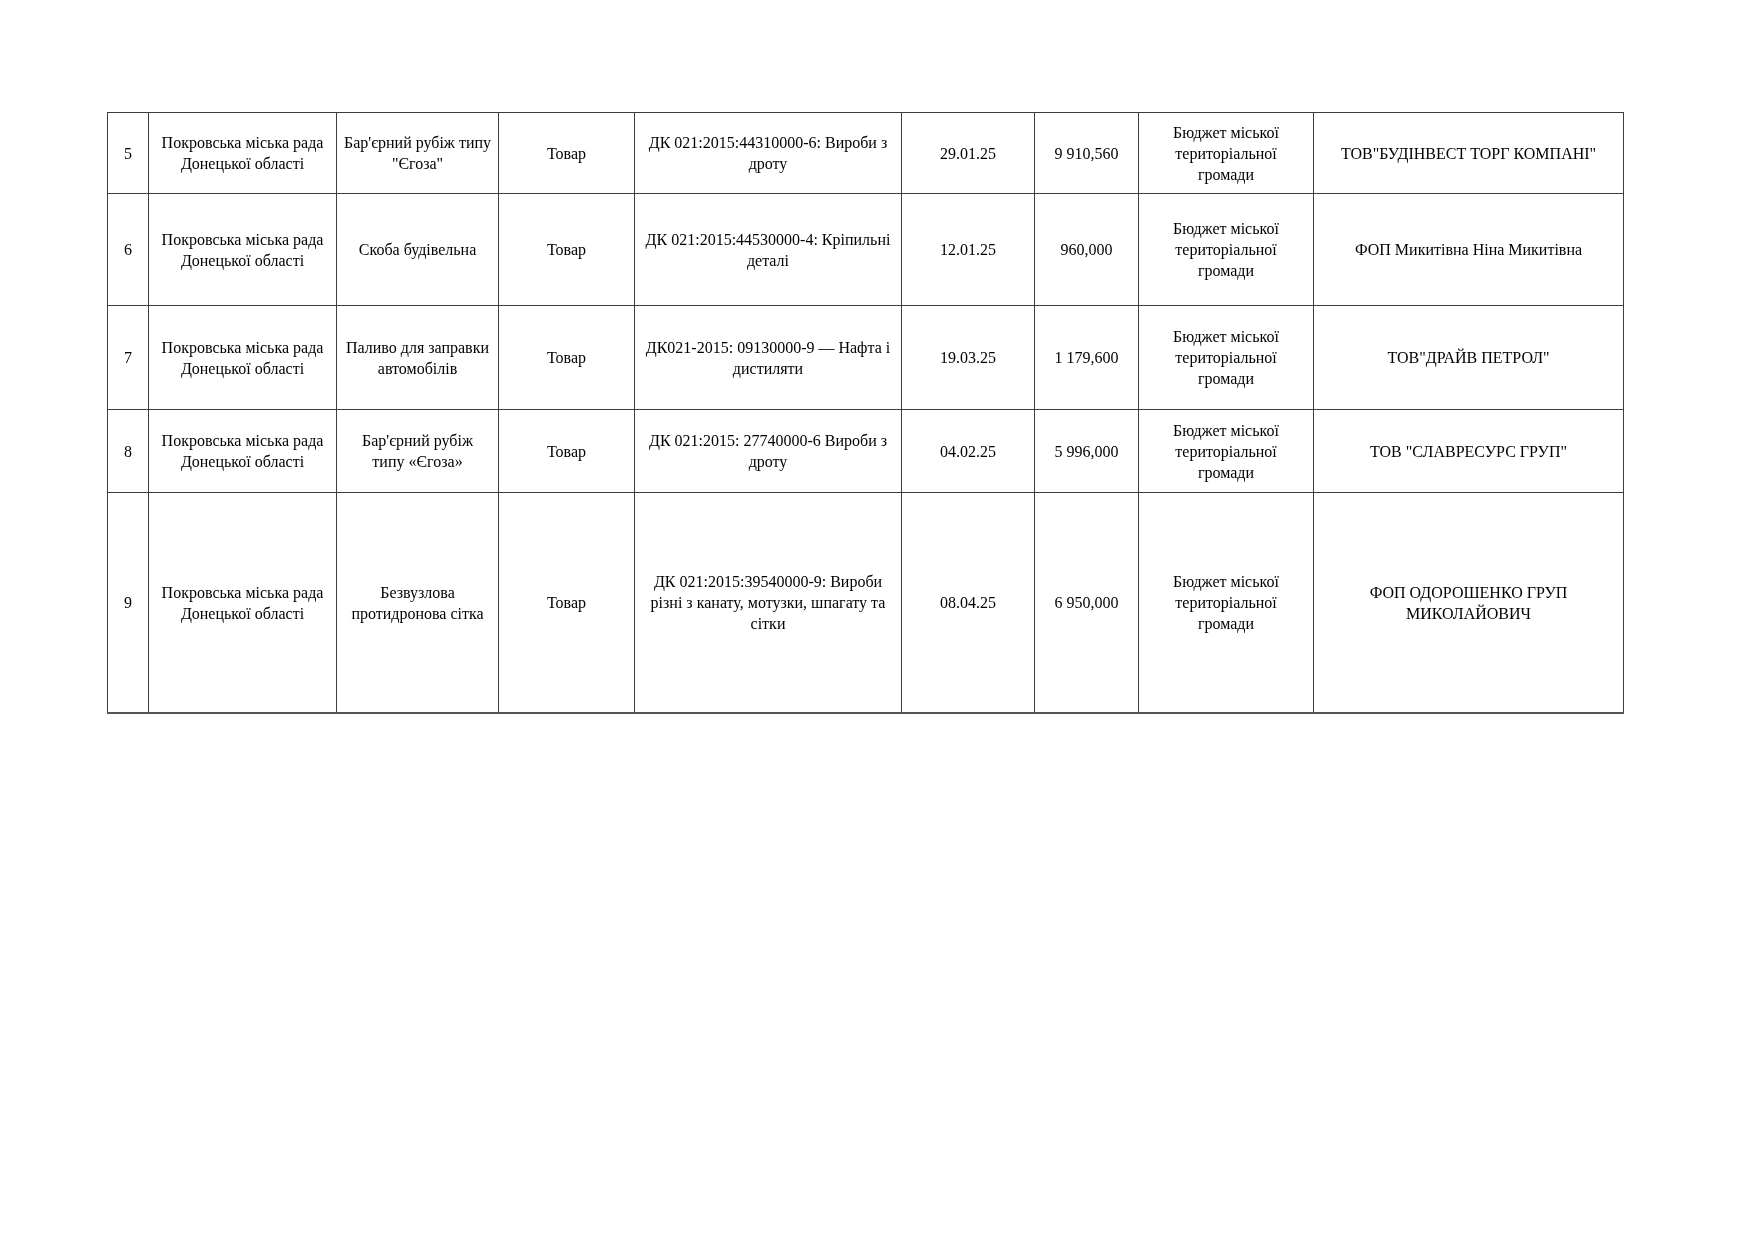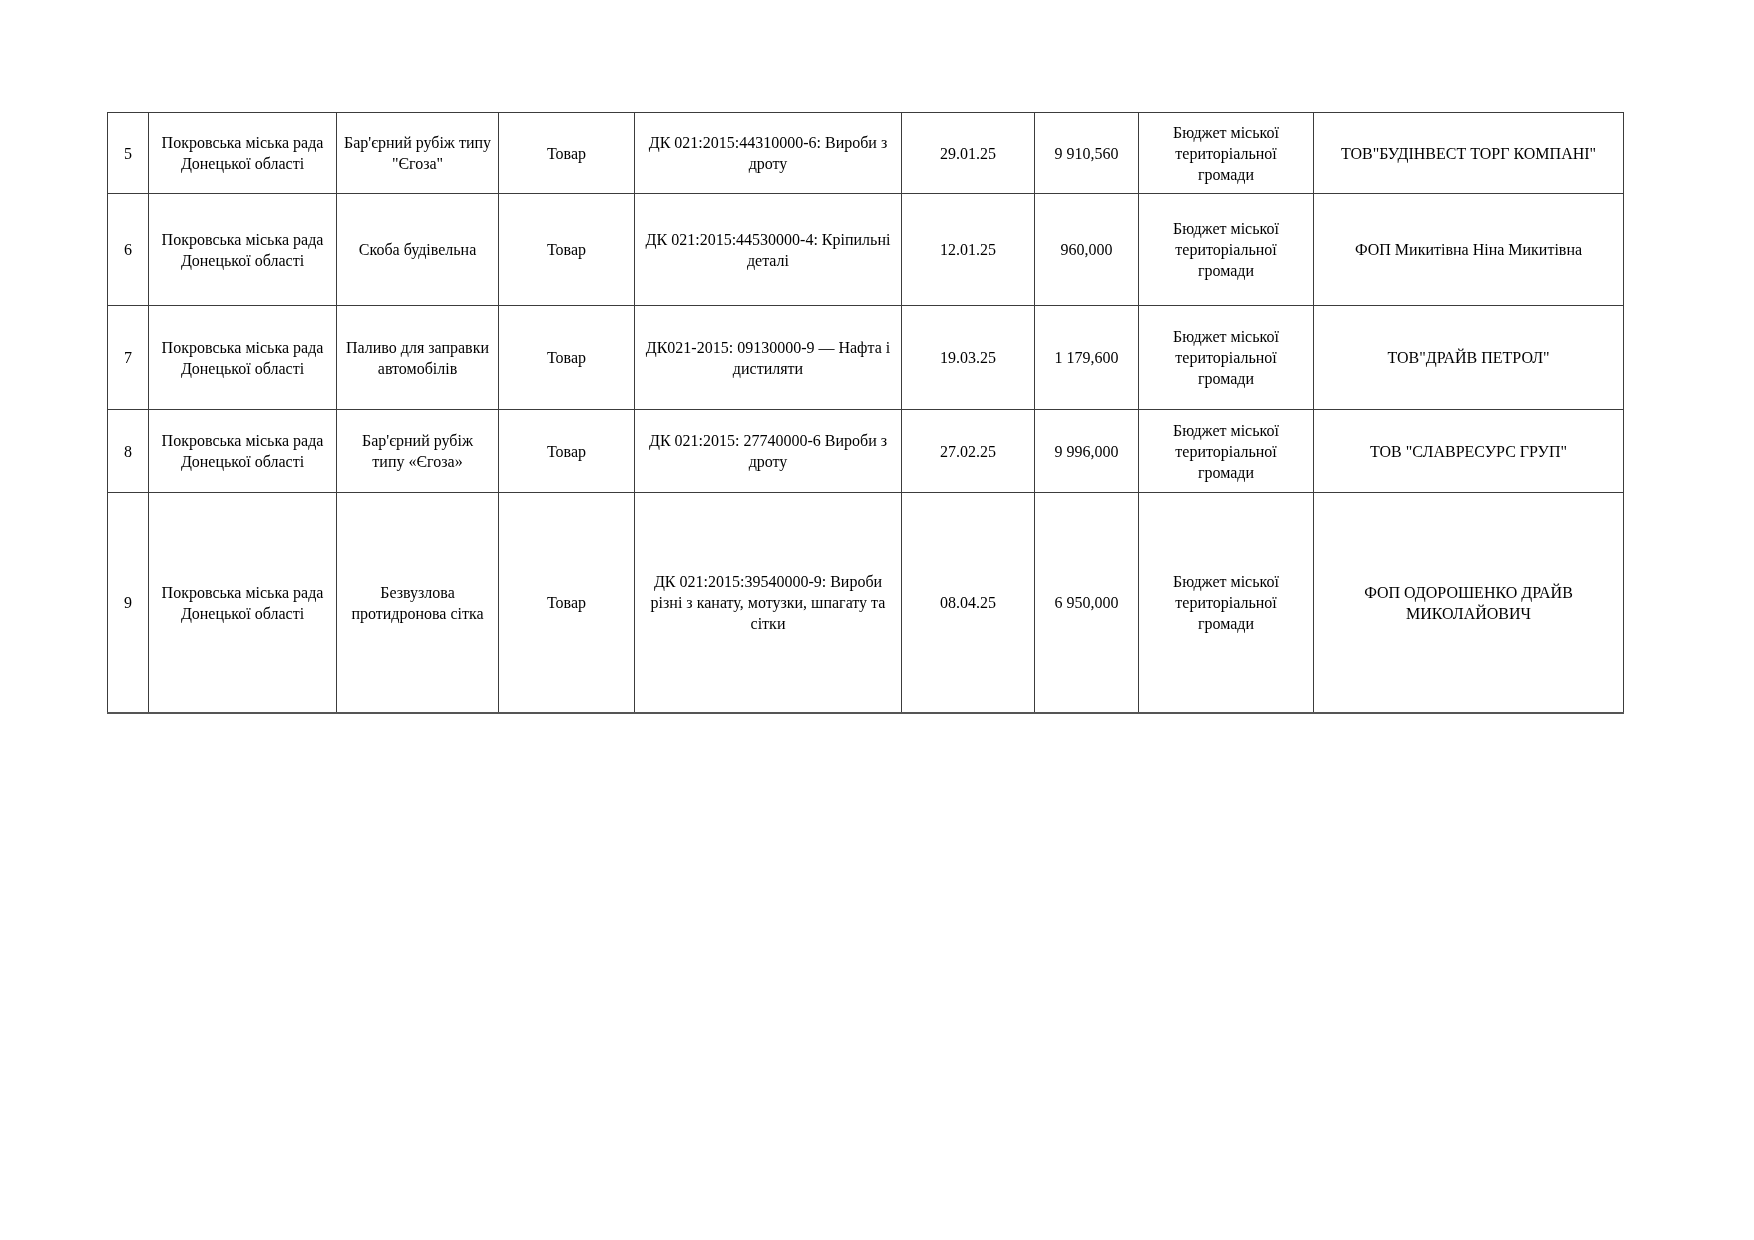"27.02.25" td.c-date { text: 27.02.25 -> 04.02.25 }
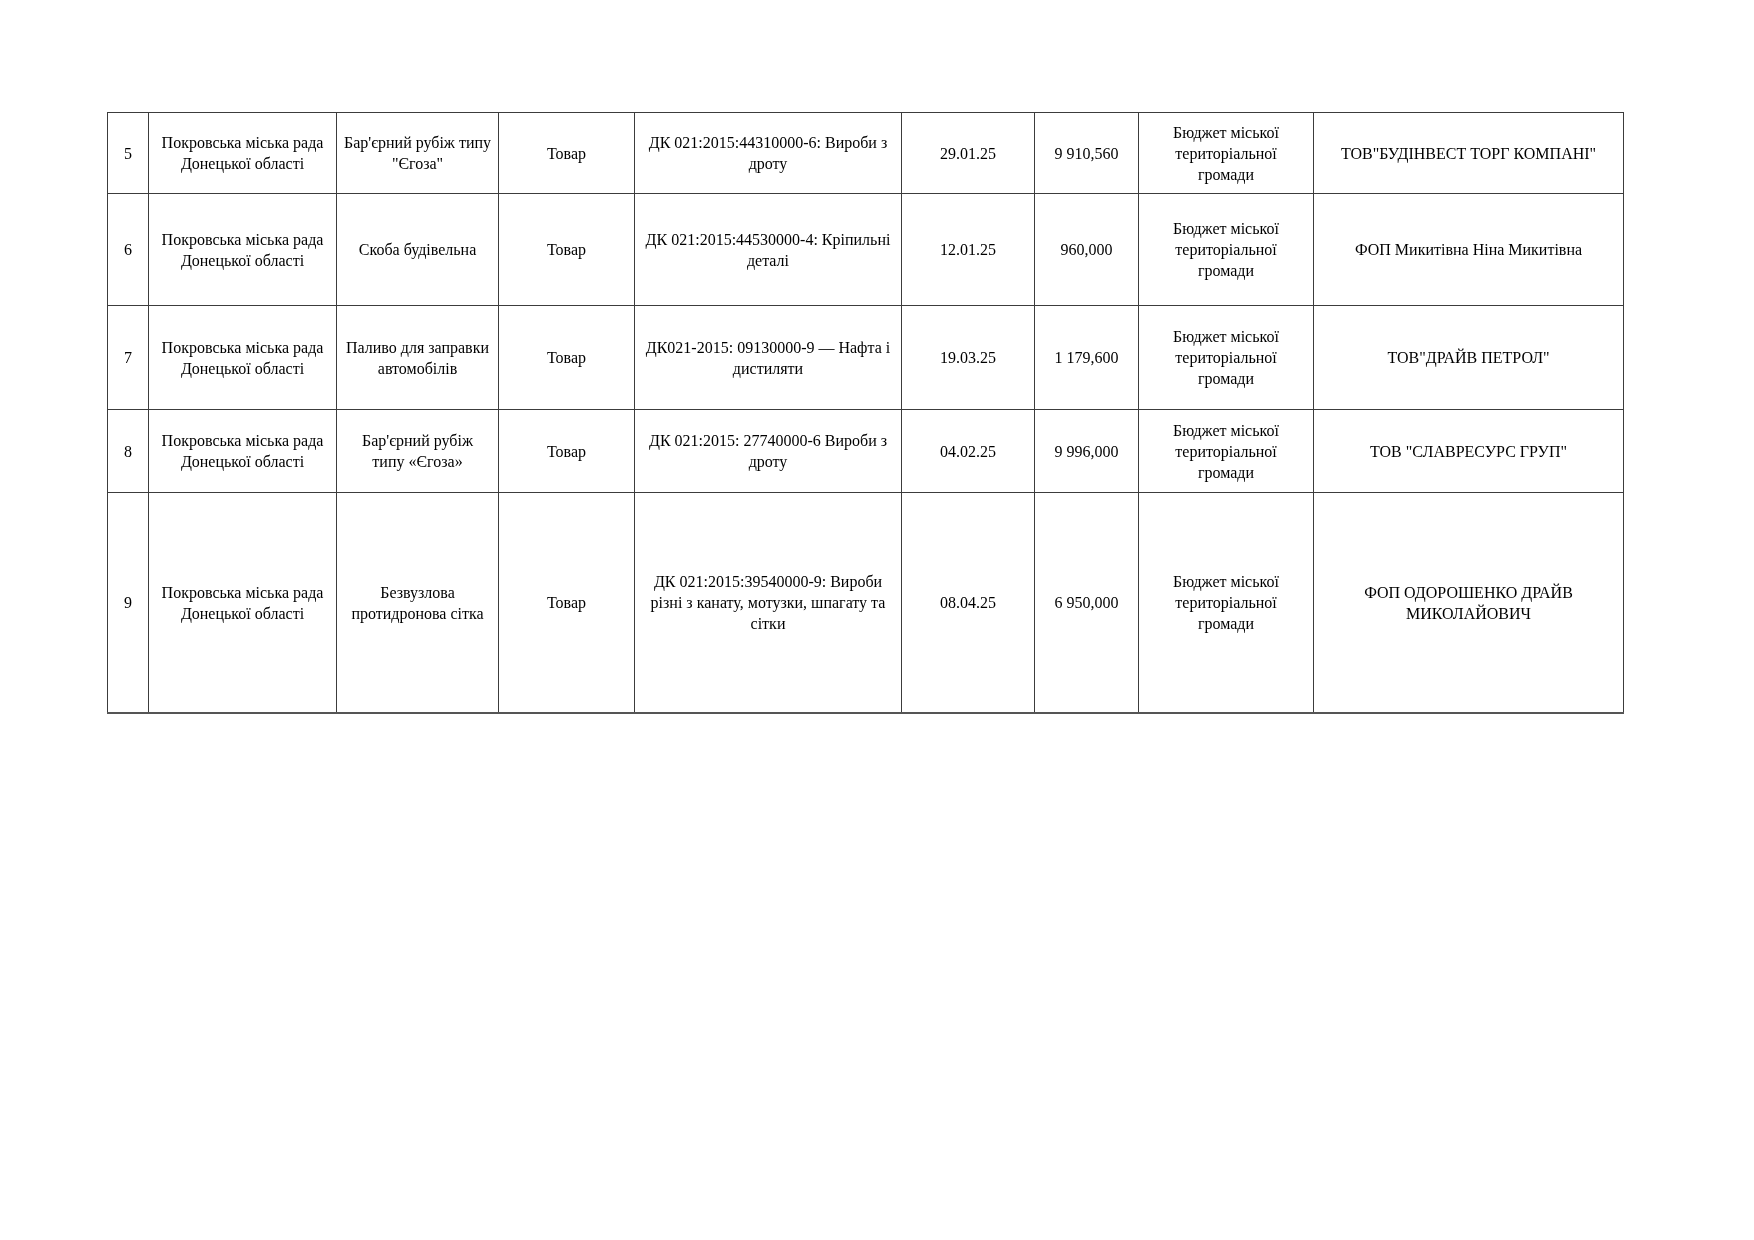"9 996,000" td.c-amount { text: 9 996,000 -> 5 996,000 }
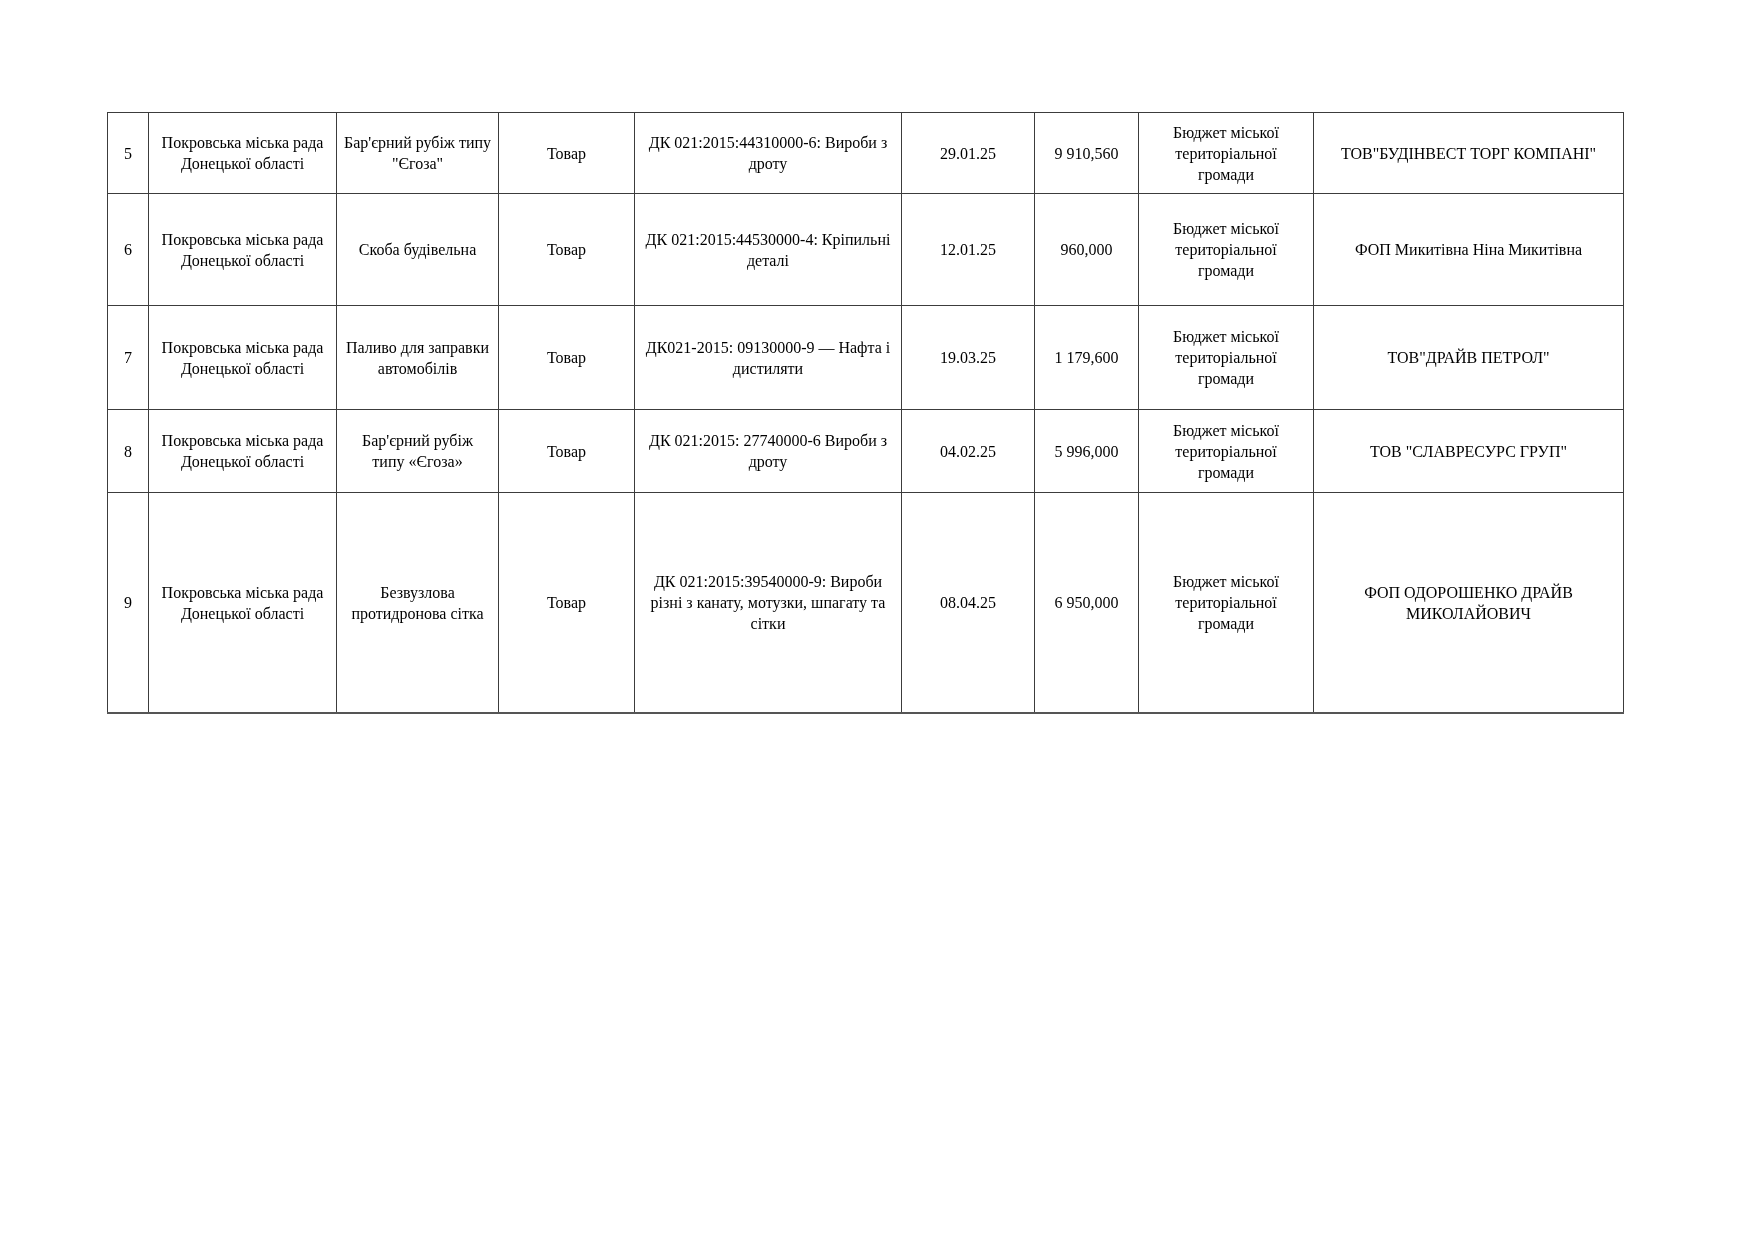"ФОП ОДОРОШЕНКО ДРАЙВ" td.c-supplier { text: ДРАЙВ -> ГРУП }
